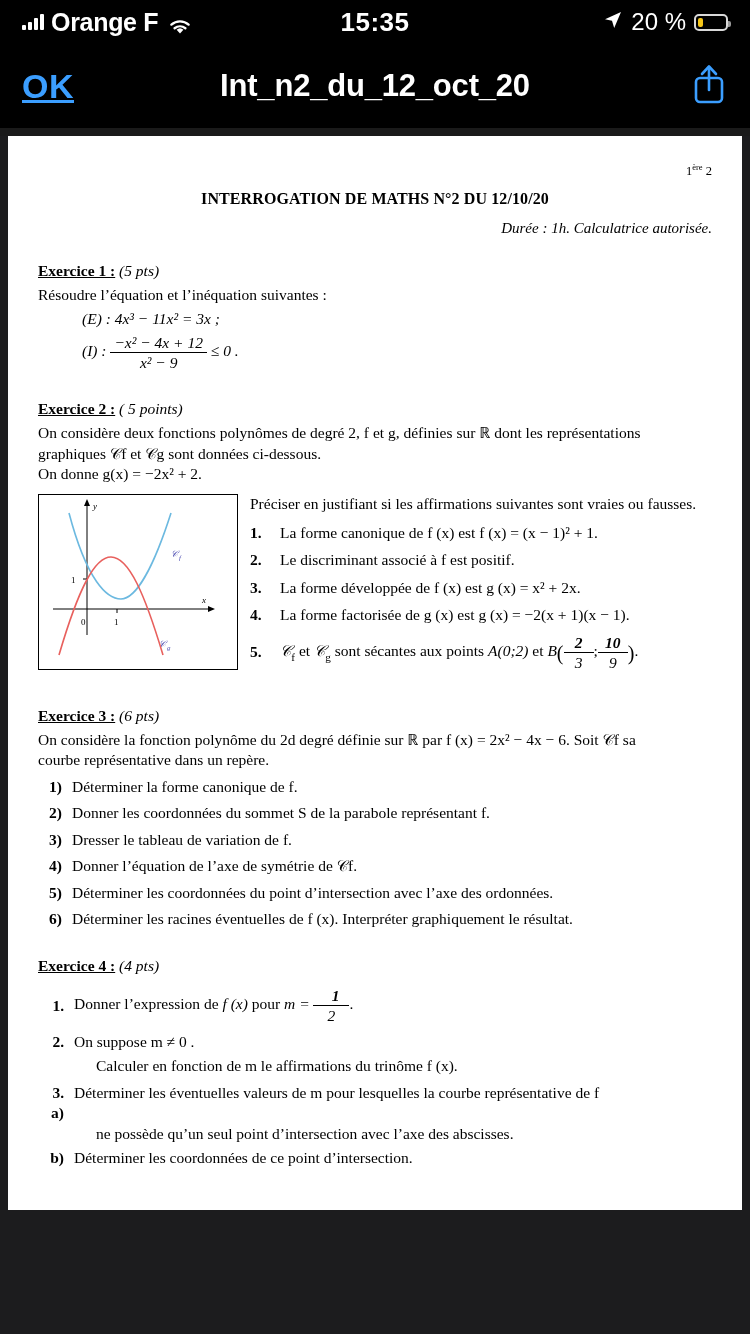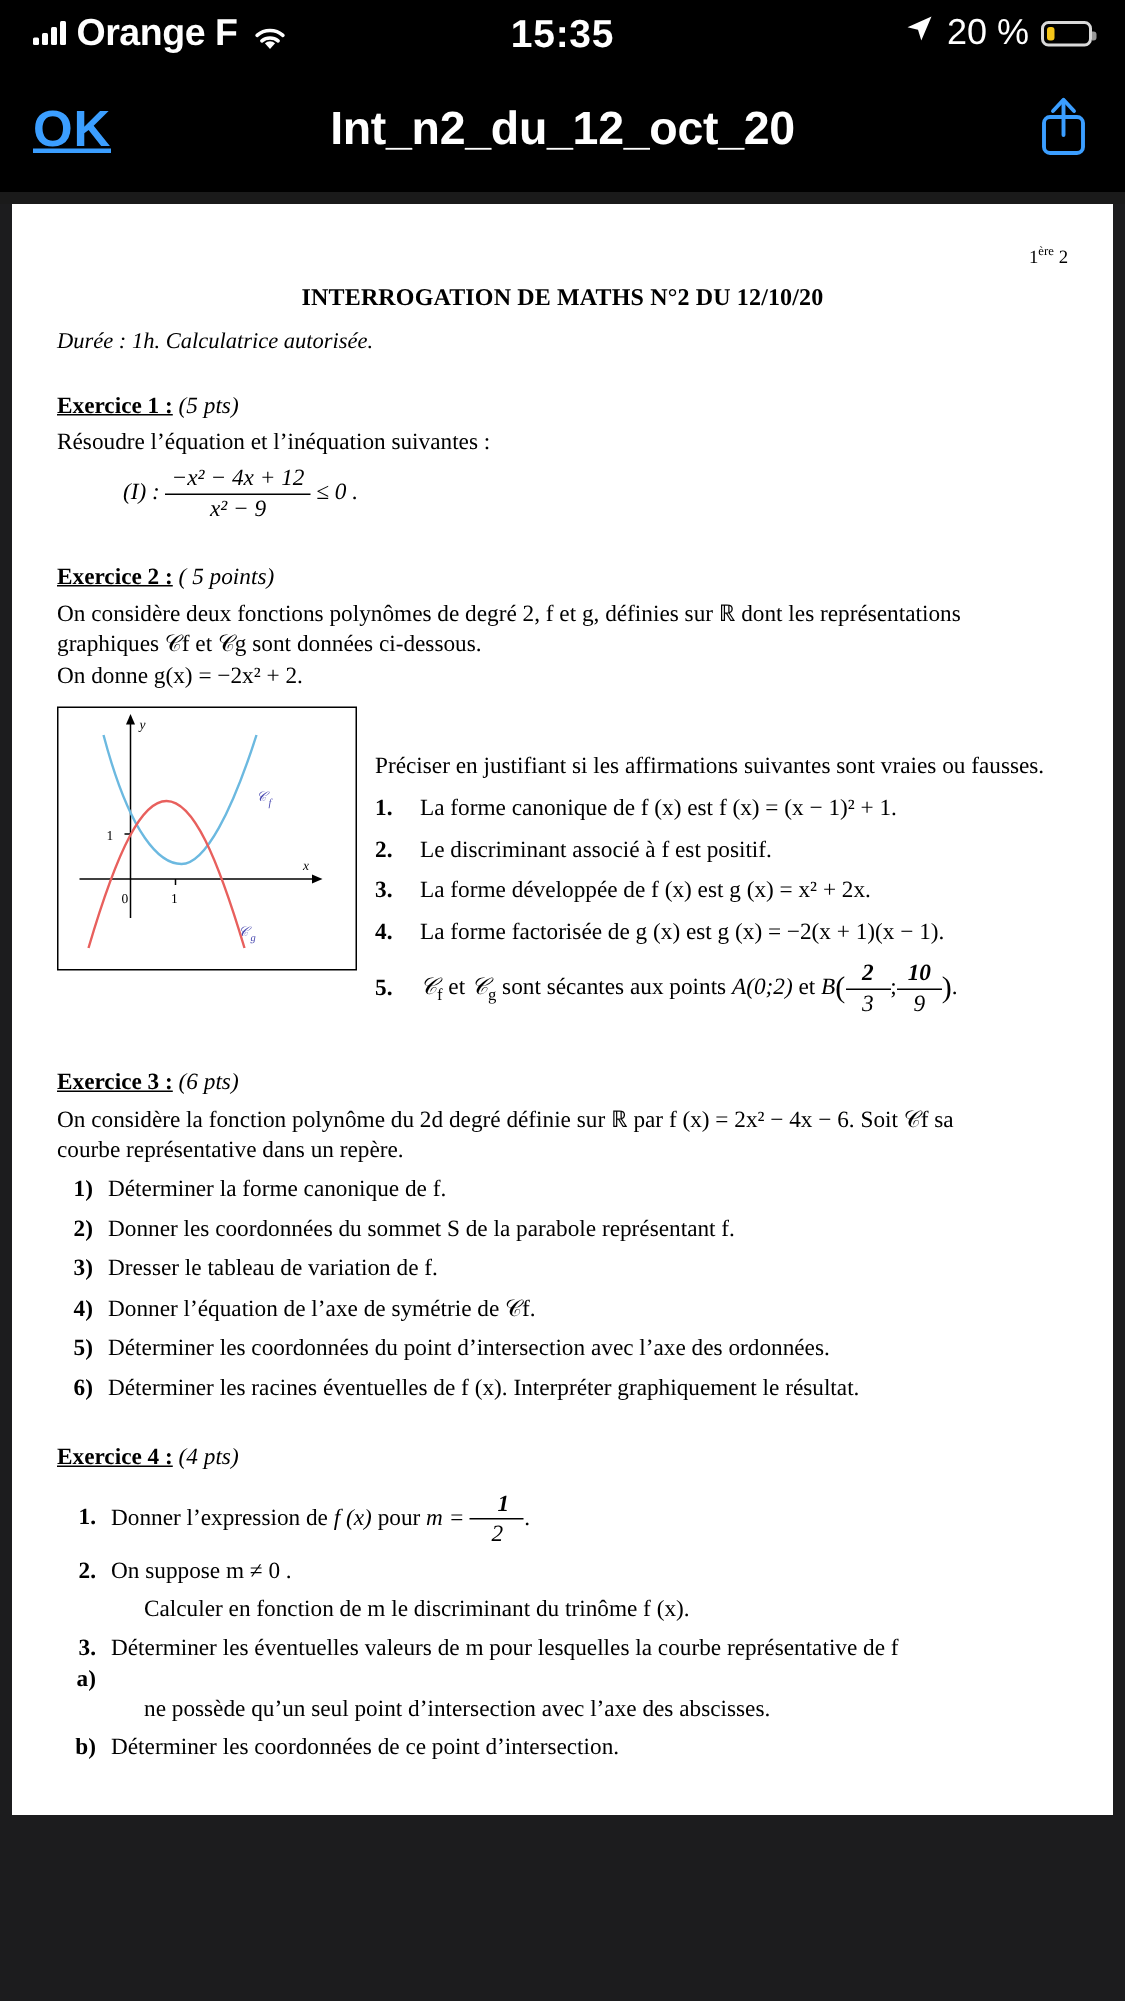"Durée : 1h. Calculatrice autorisée." .doc-sub { text-align: left -> right }
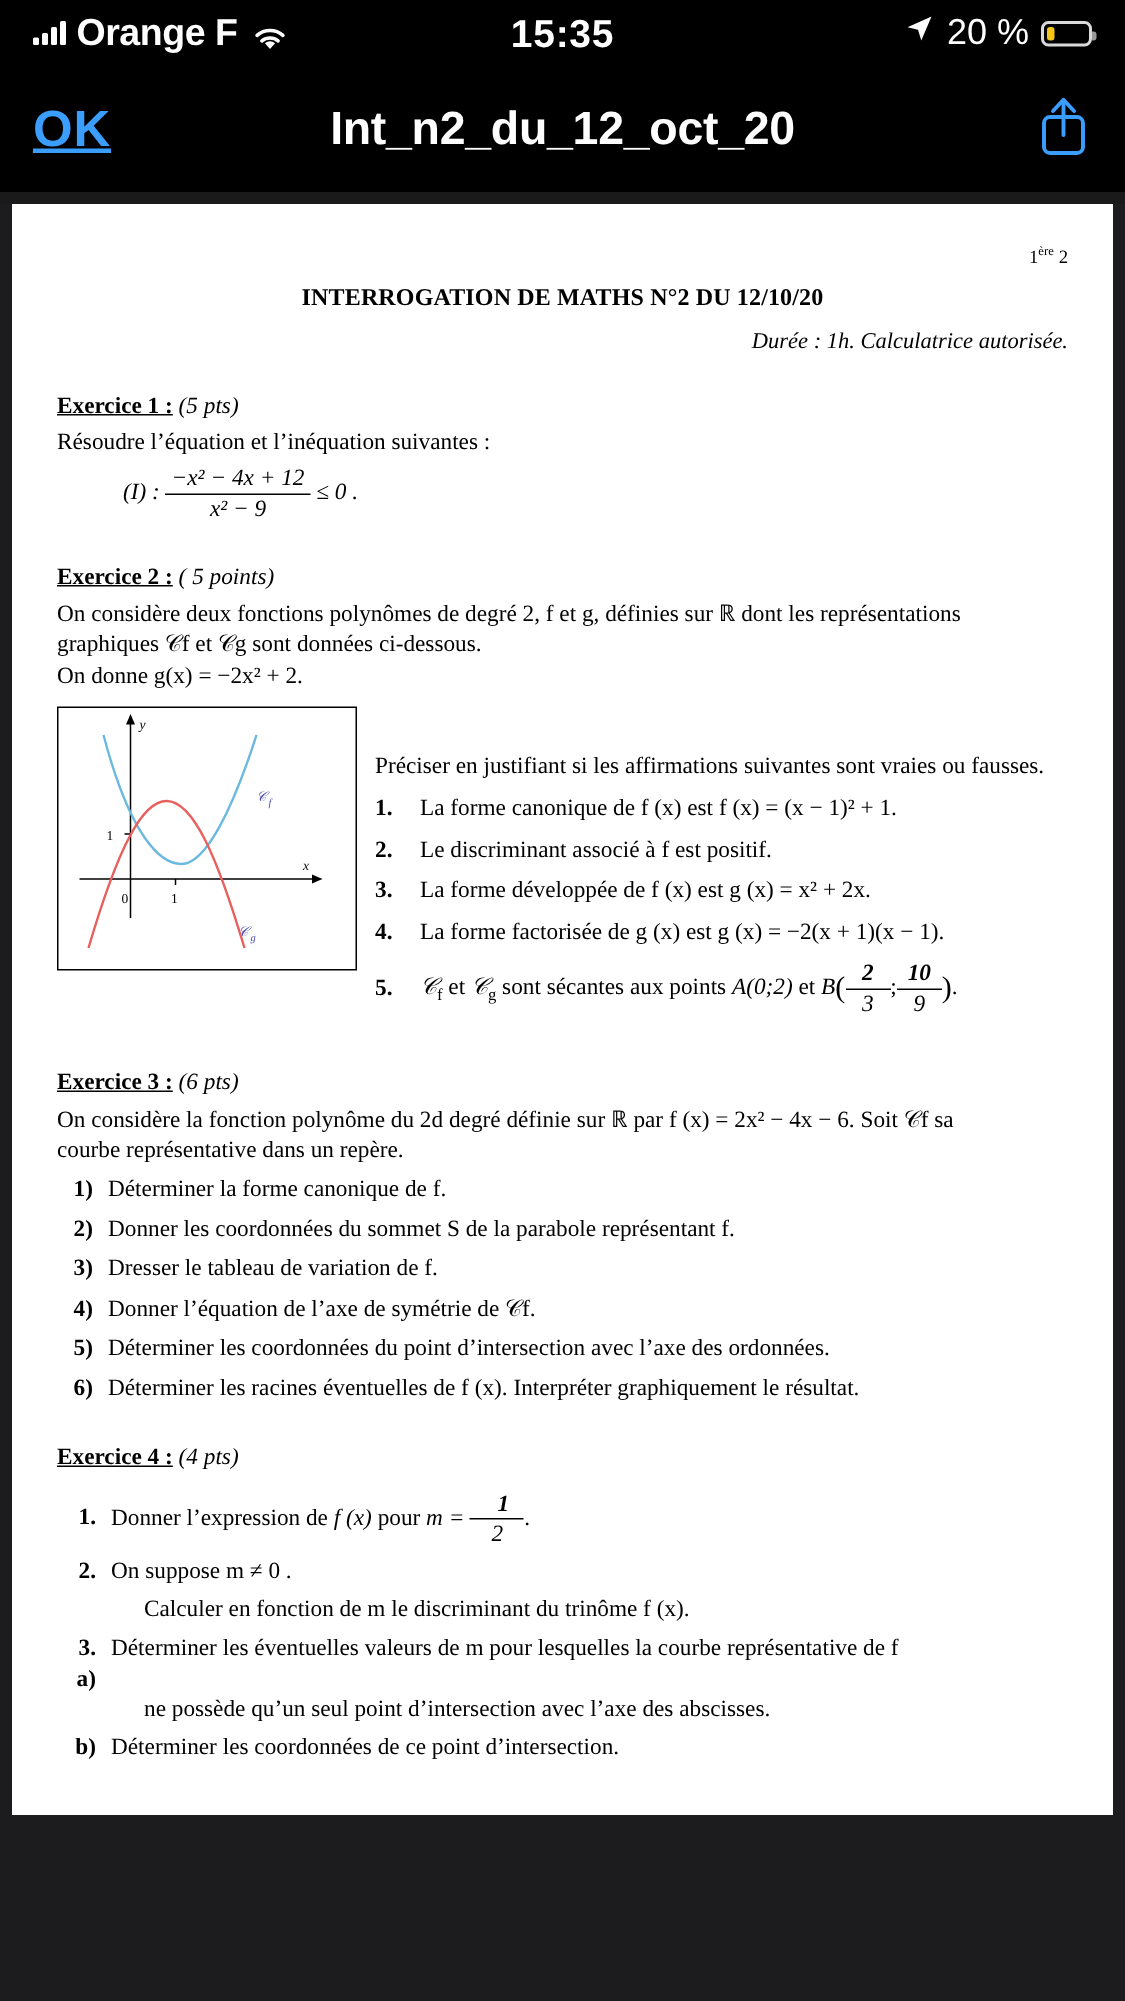"(E) : 4x³ − 11x²" div.mathline { html: none -> <div>(E) : 4x³ − 11x² = 3x ;</div> }
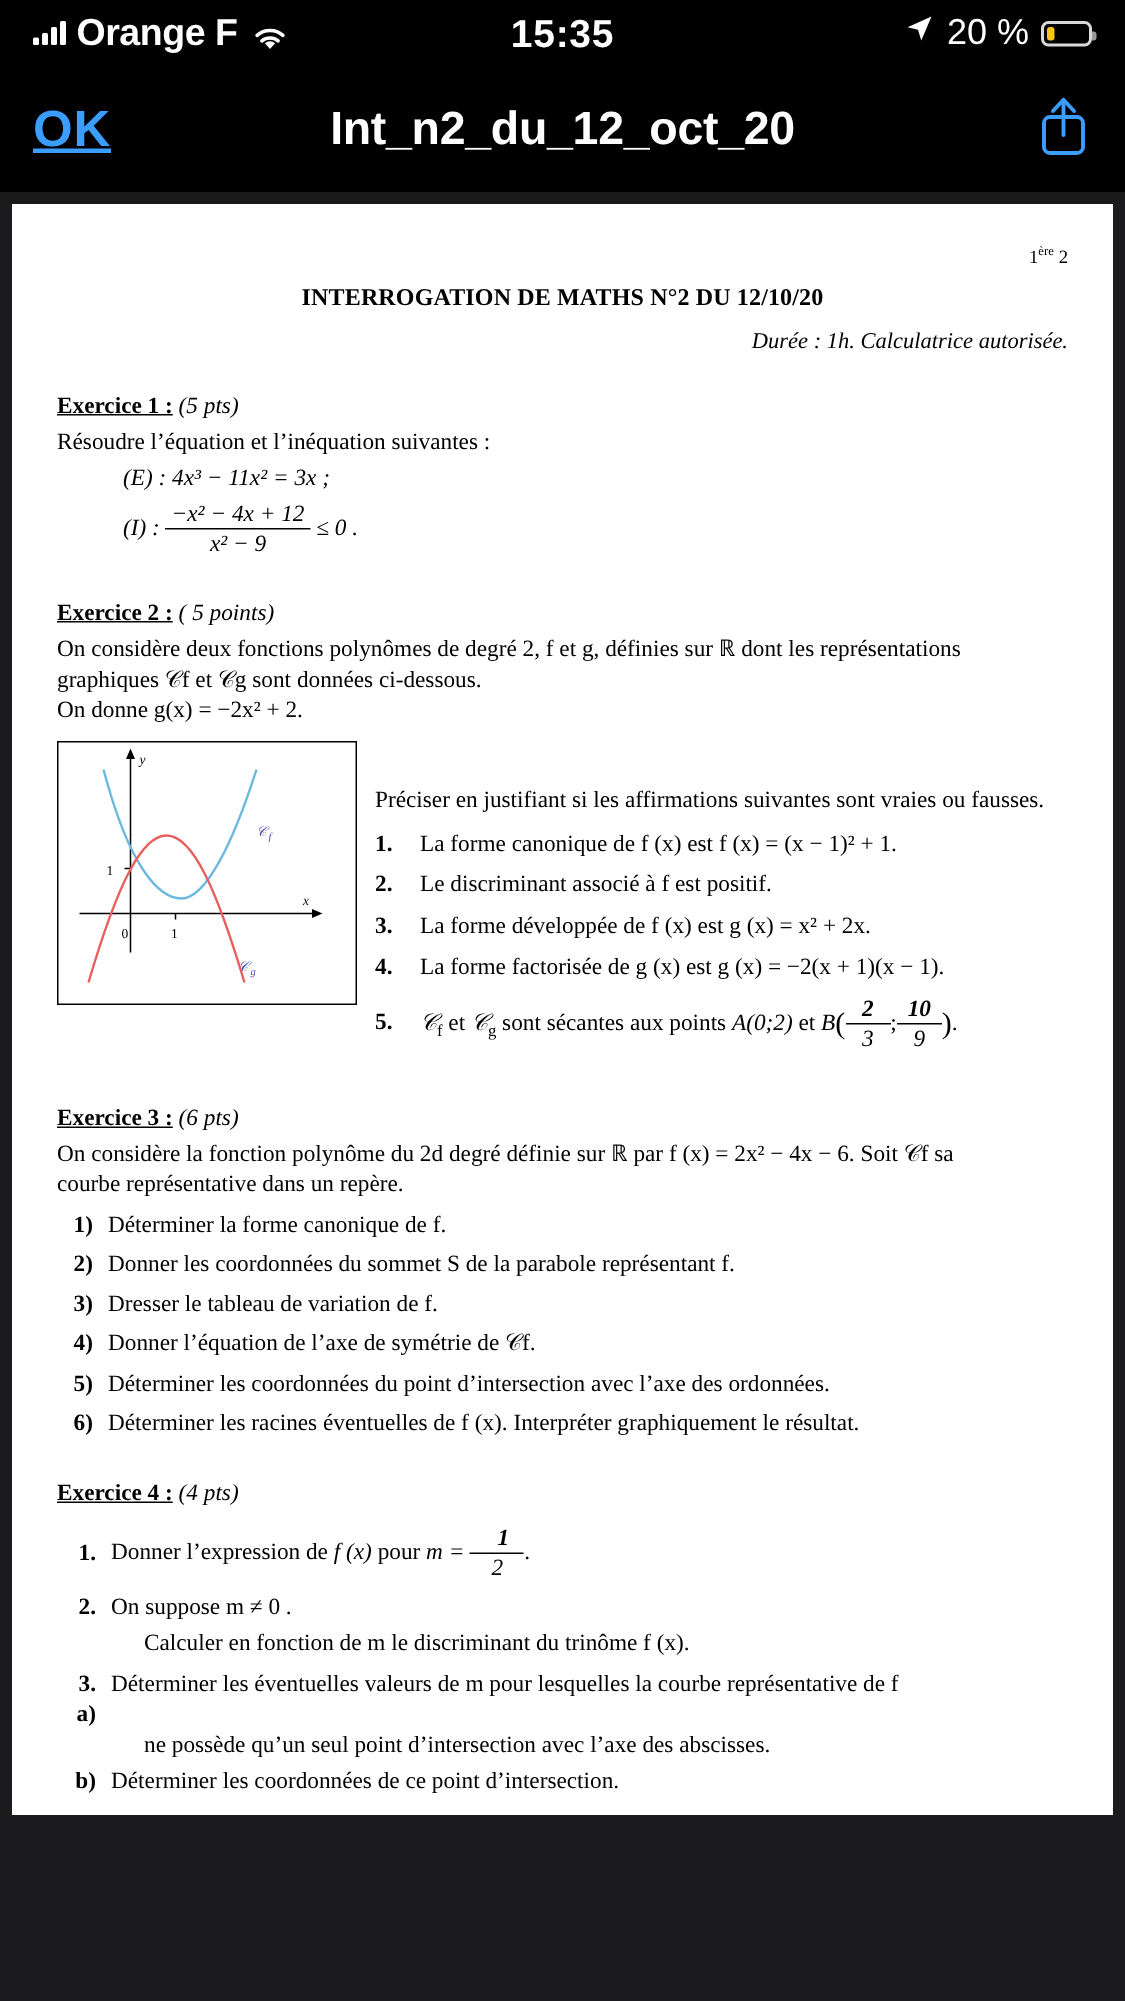"Préciser en justifiant si les" .ex2-text { margin-top: 30px -> none }
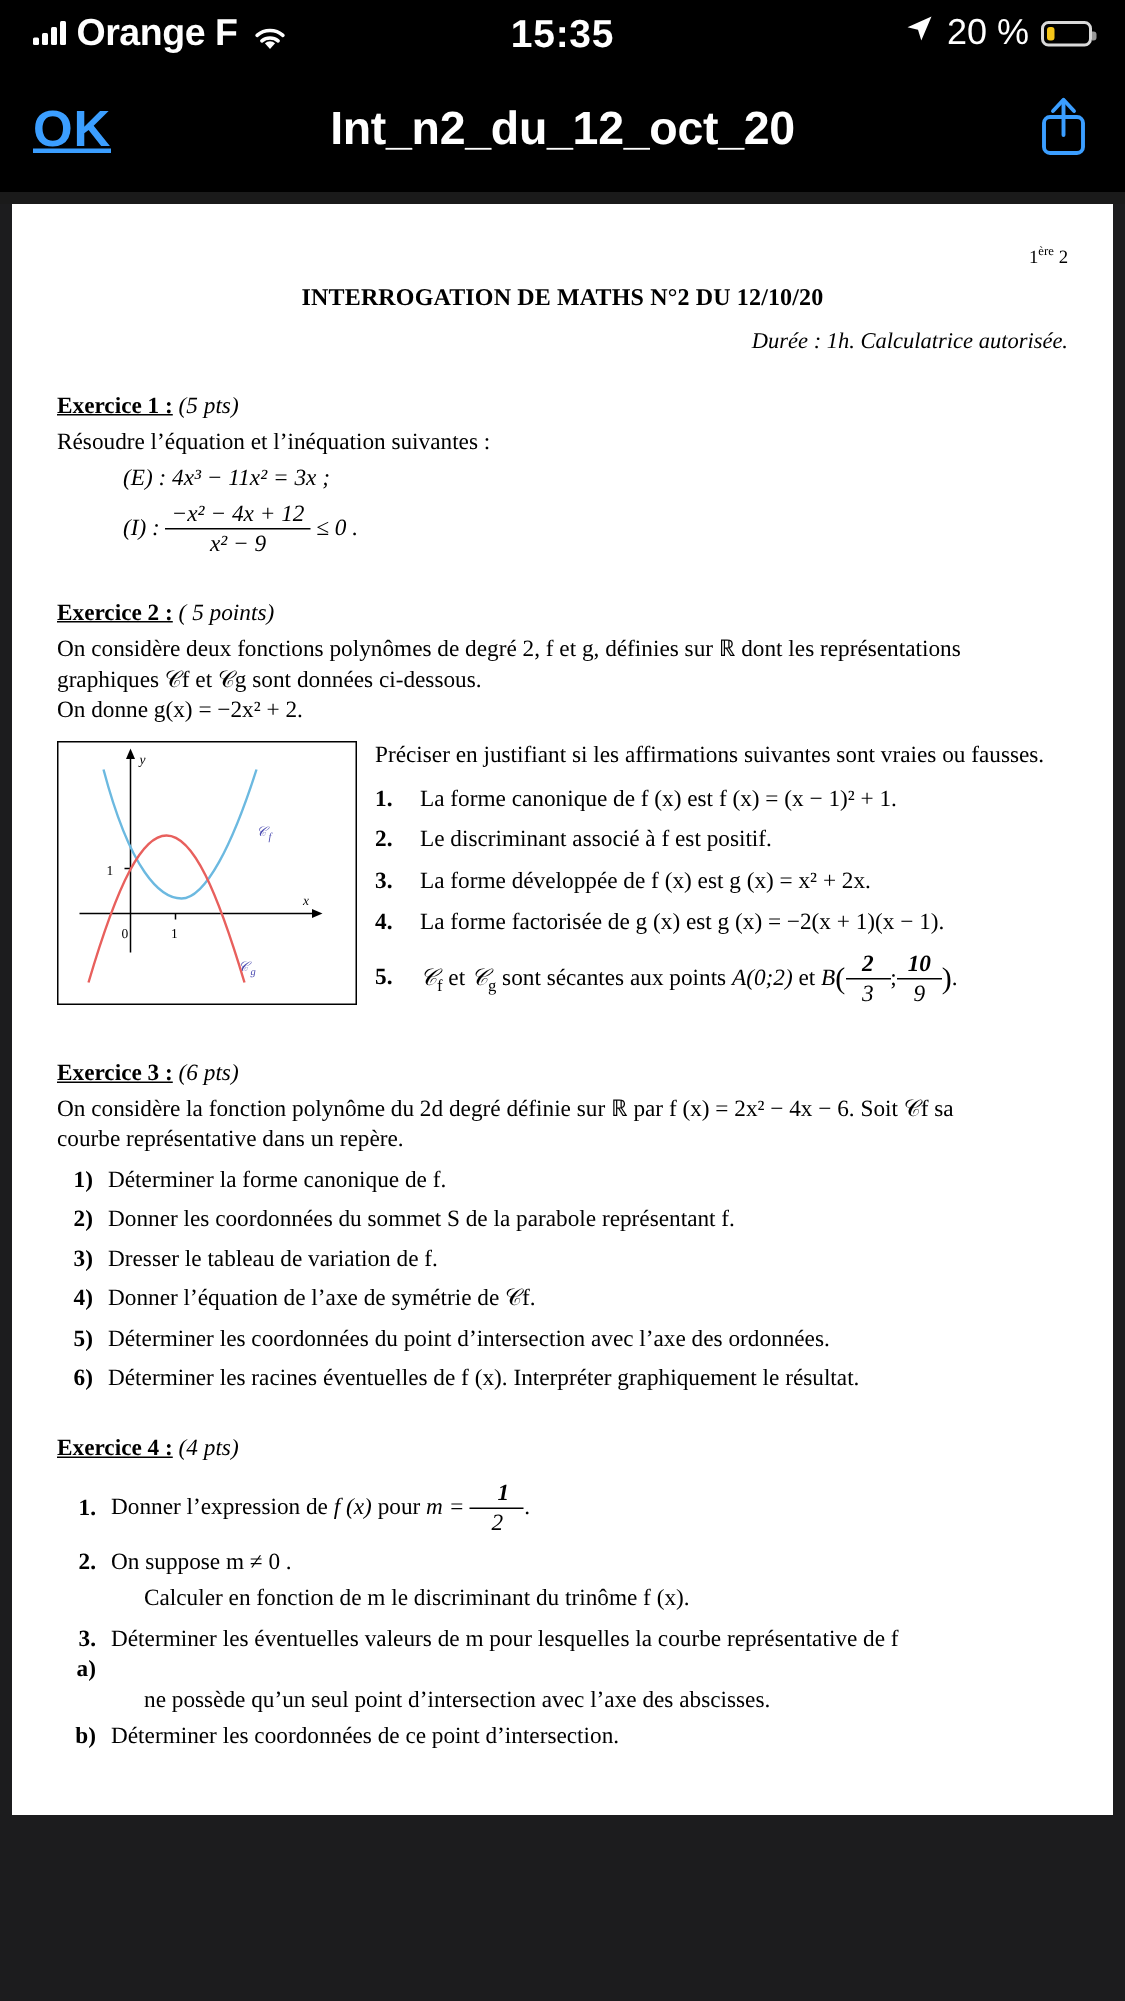"Calculer en fonction de m" div { text: discriminant -> affirmations }
